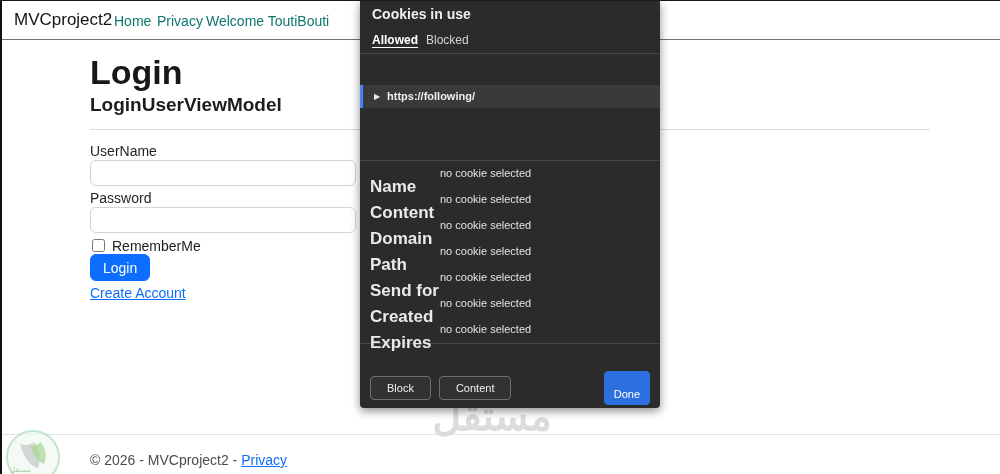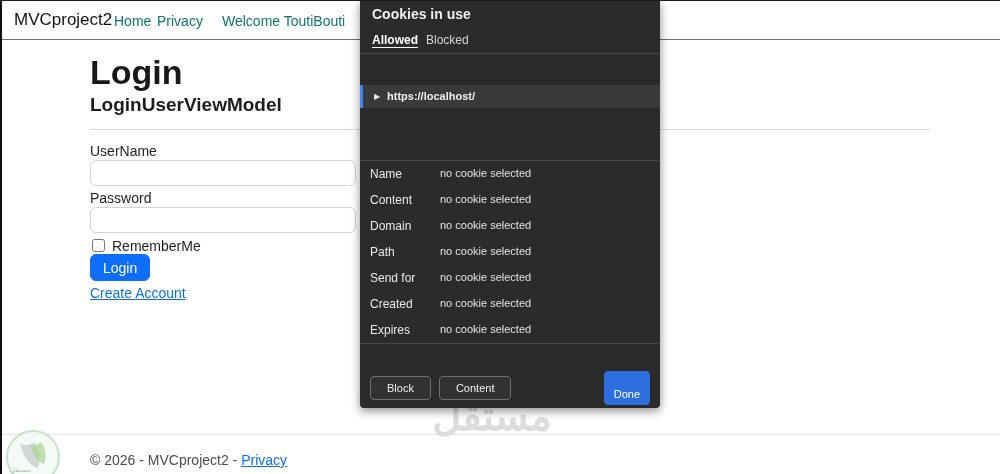"Welcome ToutiBouti" .nav-welcome { left: 220px -> 204px }
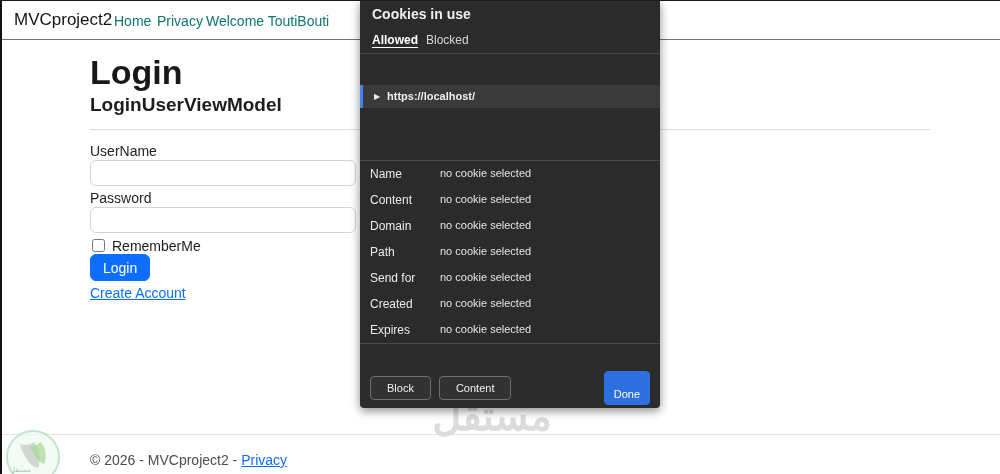"https://localhost/" span.site-url { text: https://localhost/ -> https://following/ }
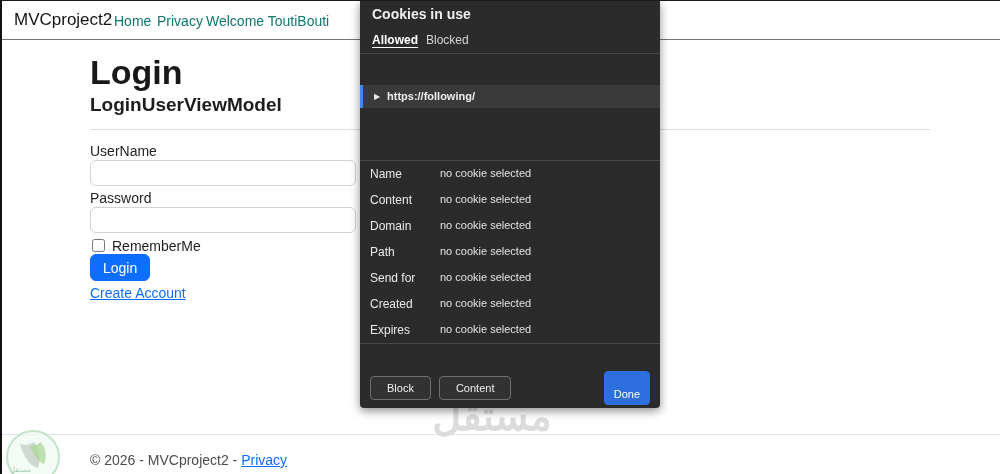"Name" .dlabel { font-size: 12px -> 17px; font-weight: 400 -> 700; top: 6px -> 16px }
